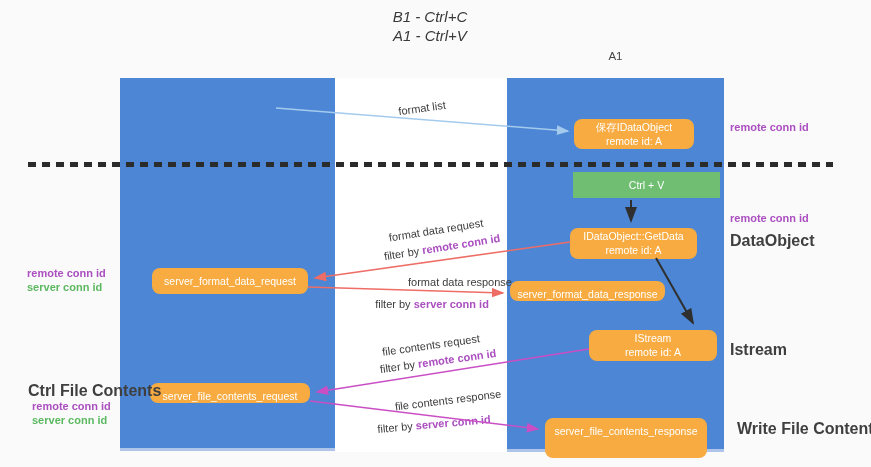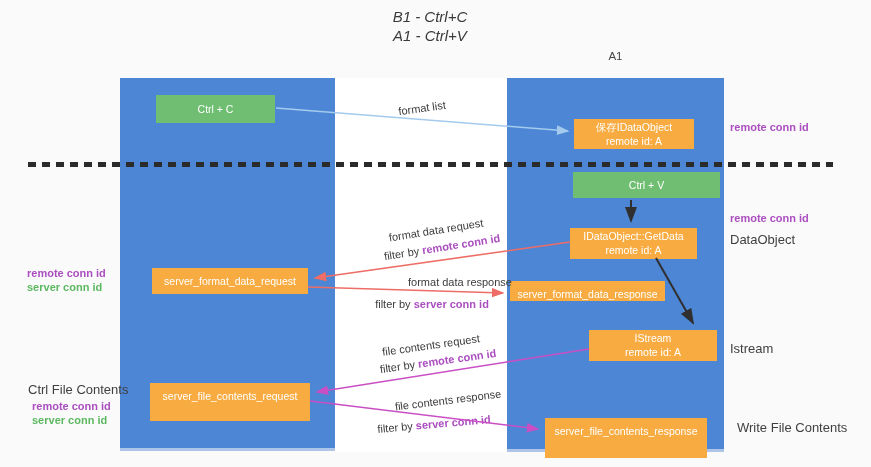"Ctrl + C" div.abs { html: <div>Ctrl + C</div> -> none }
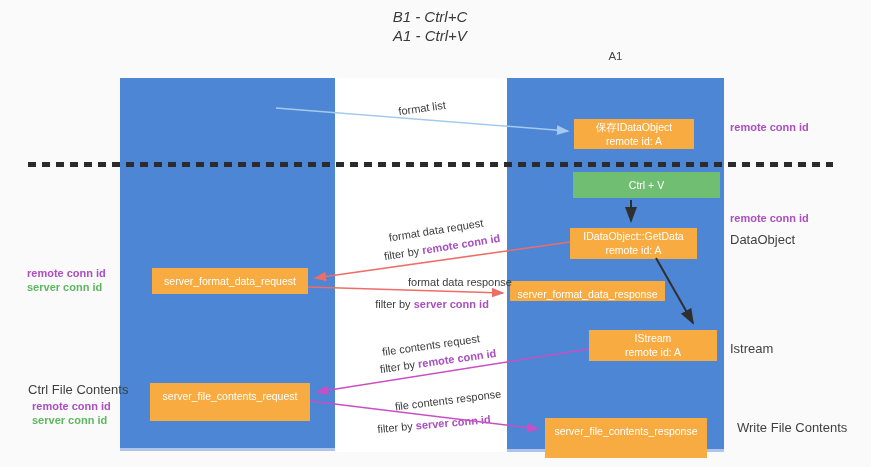"保存IDataObject" .node.orange { border-radius: none -> 8px }
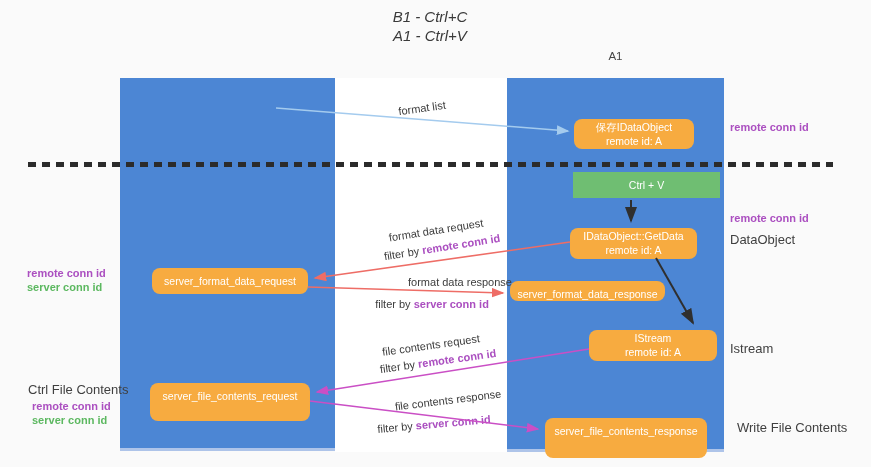"DataObject" .side-label.plain { font-size: 13px -> 16px; font-weight: none -> bold }
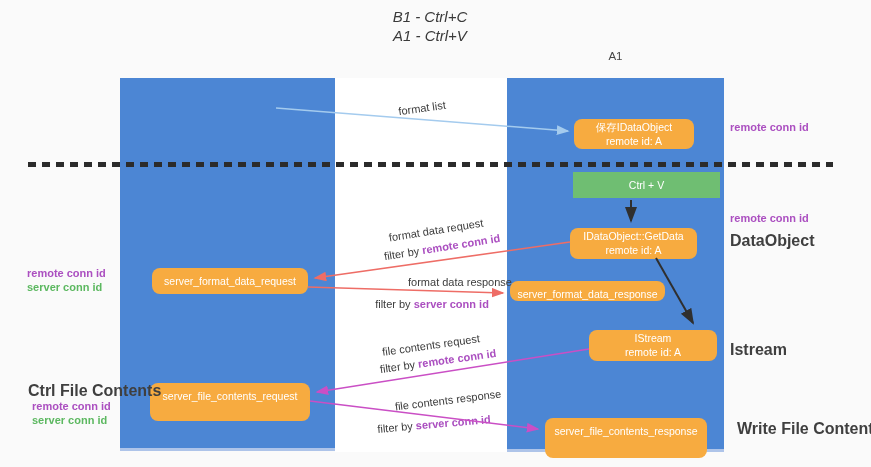"server_file_contents_request" div.abs { height: 38px -> 20px }
